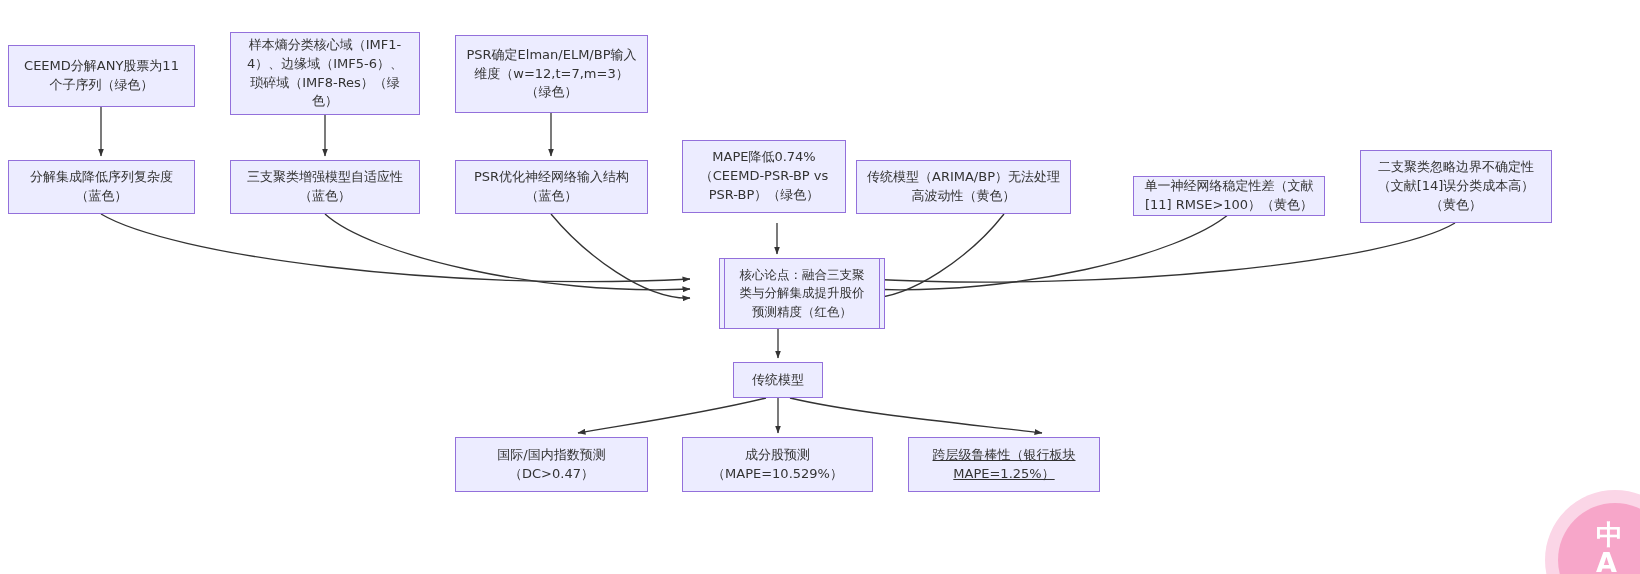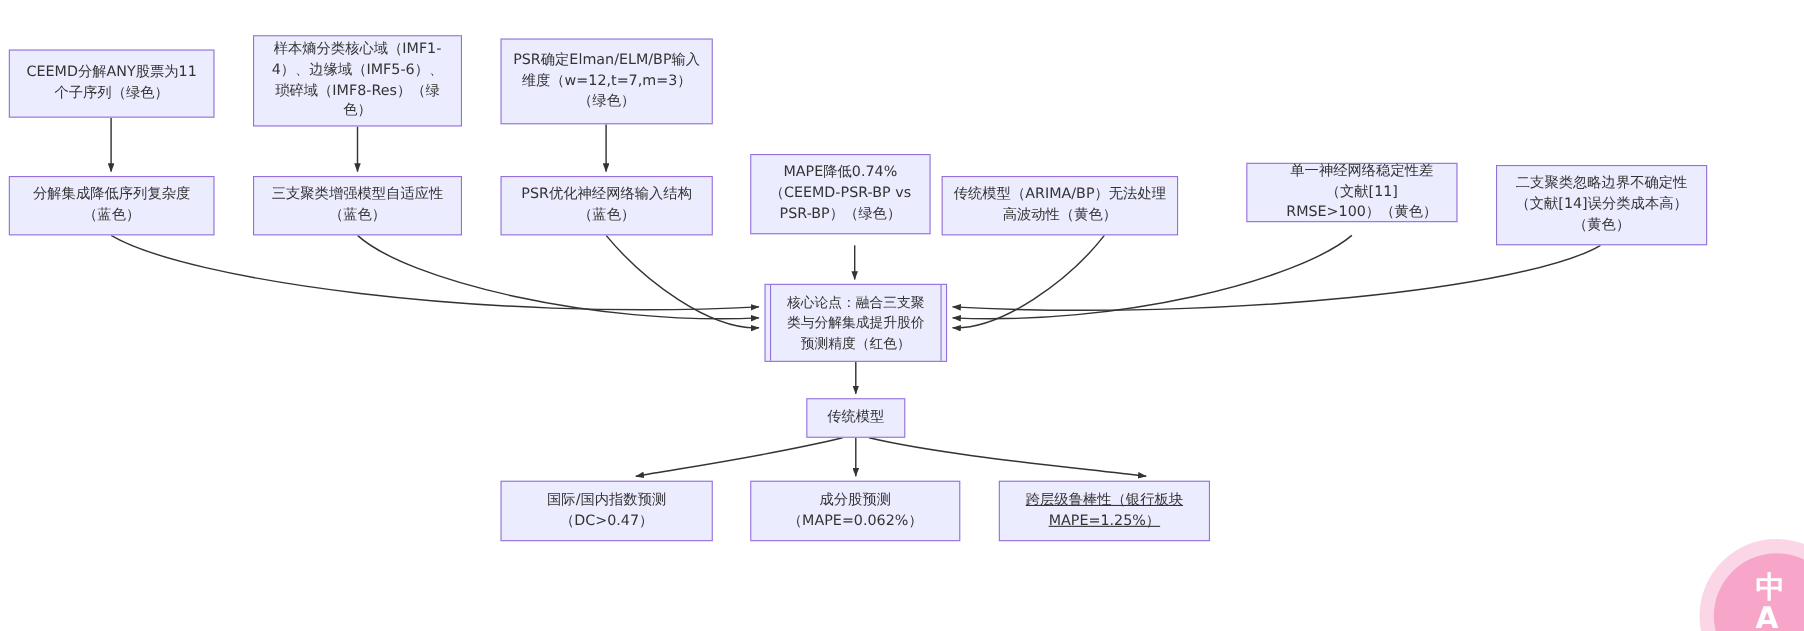"单一神经网络稳定性差（文献[11] RMSE>100）（黄色）" #n-single-nn { height: 54px -> 40px; padding-left: 28px -> none; top: 148px -> 176px }
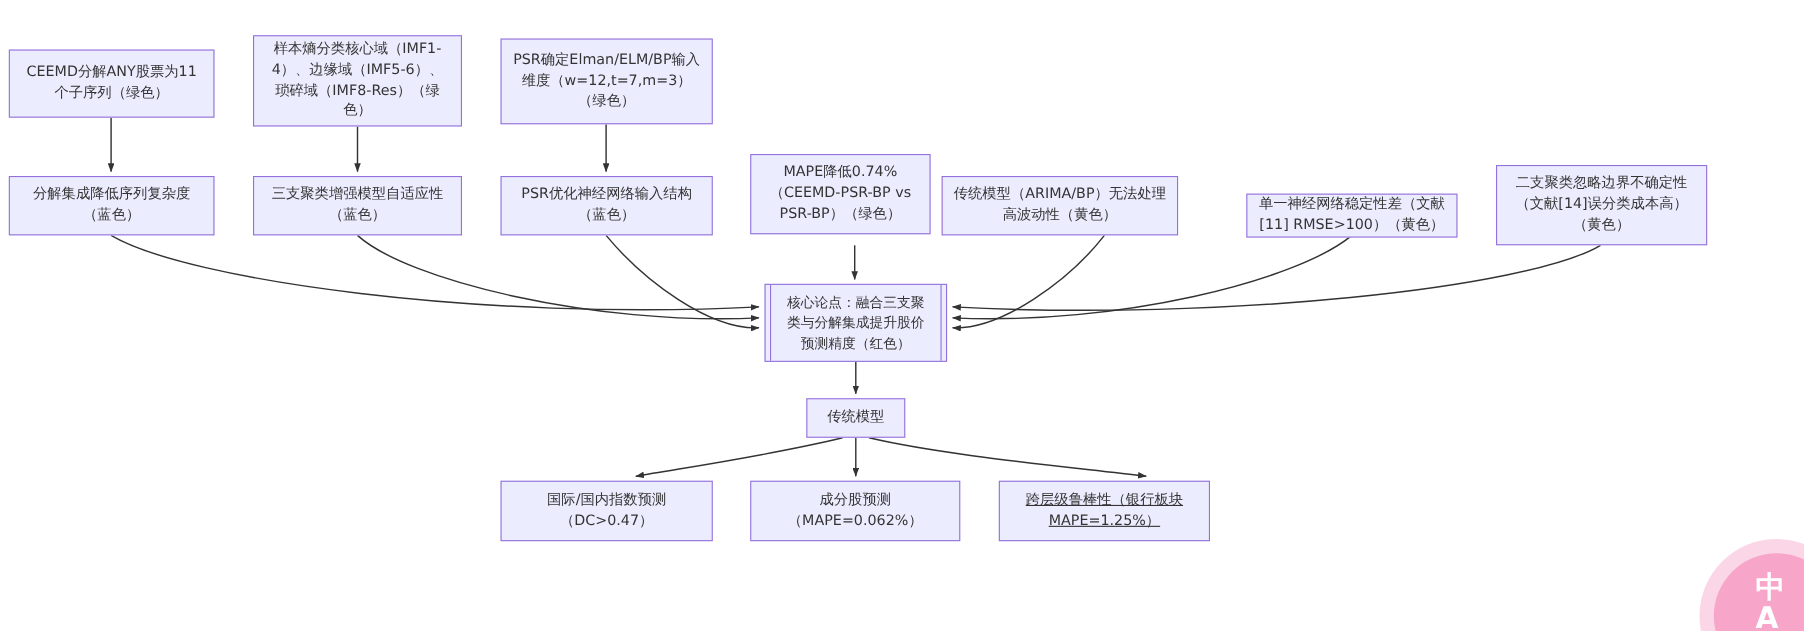"核心论点：融合三支聚类与分解集成提升股价预测精度（红色）" .subroutine { margin-left: none -> 24px }
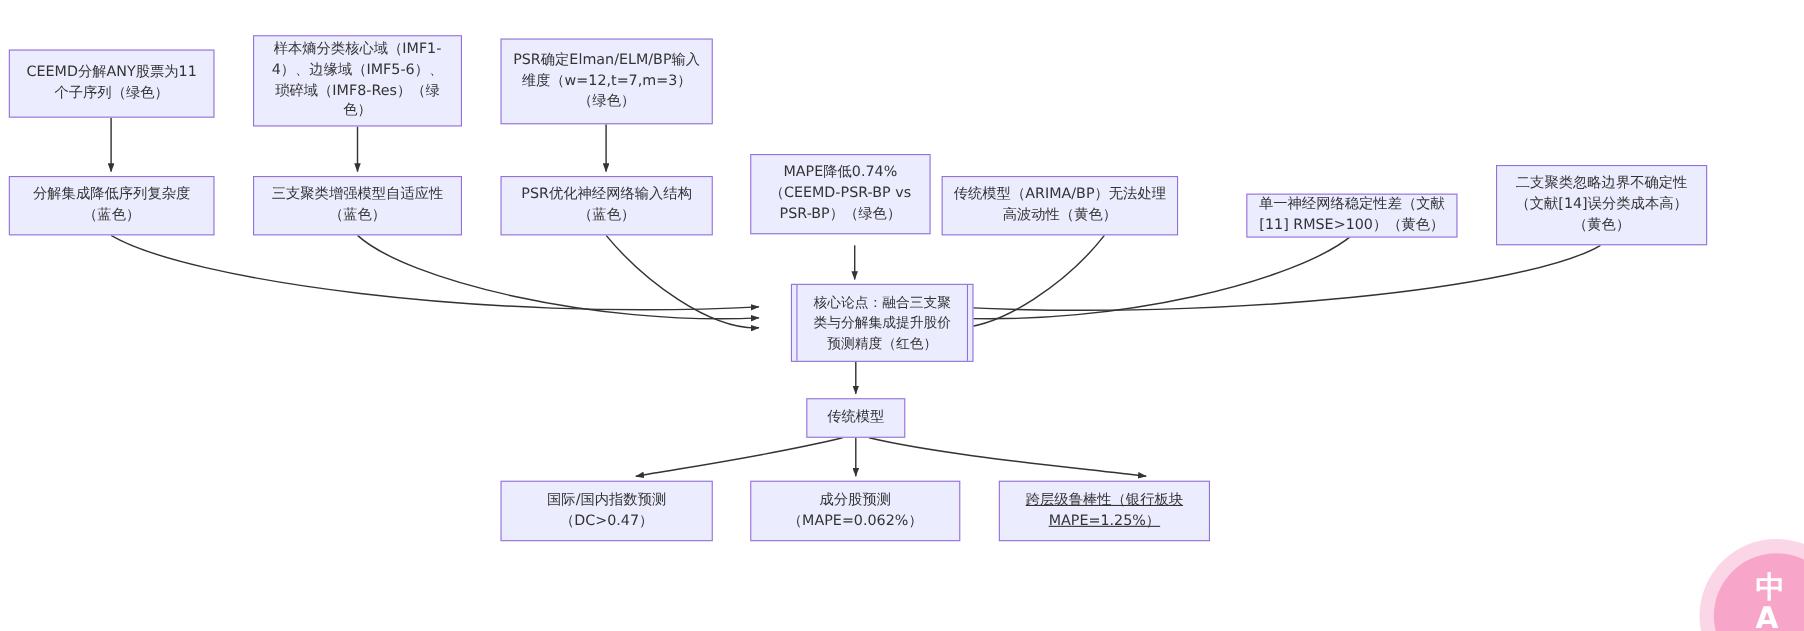"成分股预测（MAPE=0.062%）" div.node { text: 0.062% -> 10.529% }
